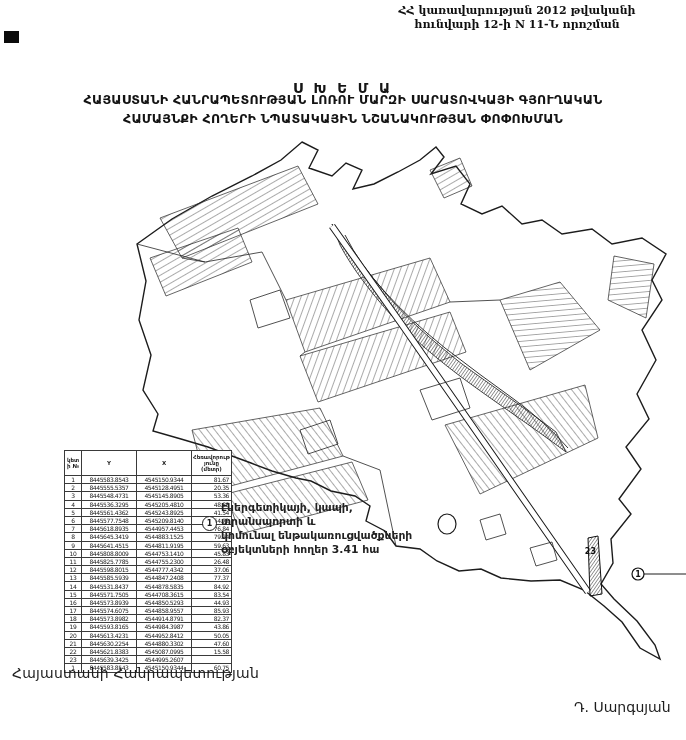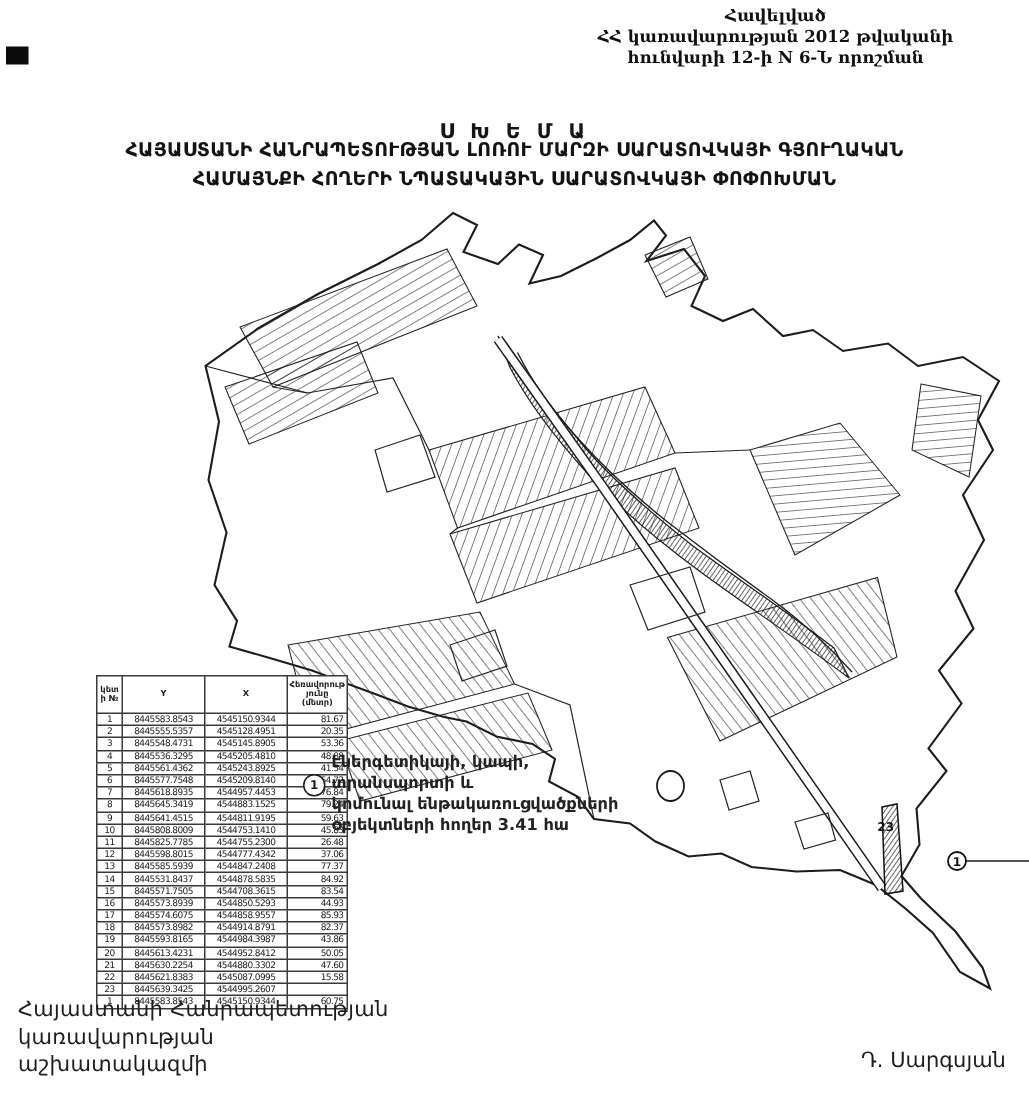"Հավելված" div { html: <div>Հավելված</div> -> none }
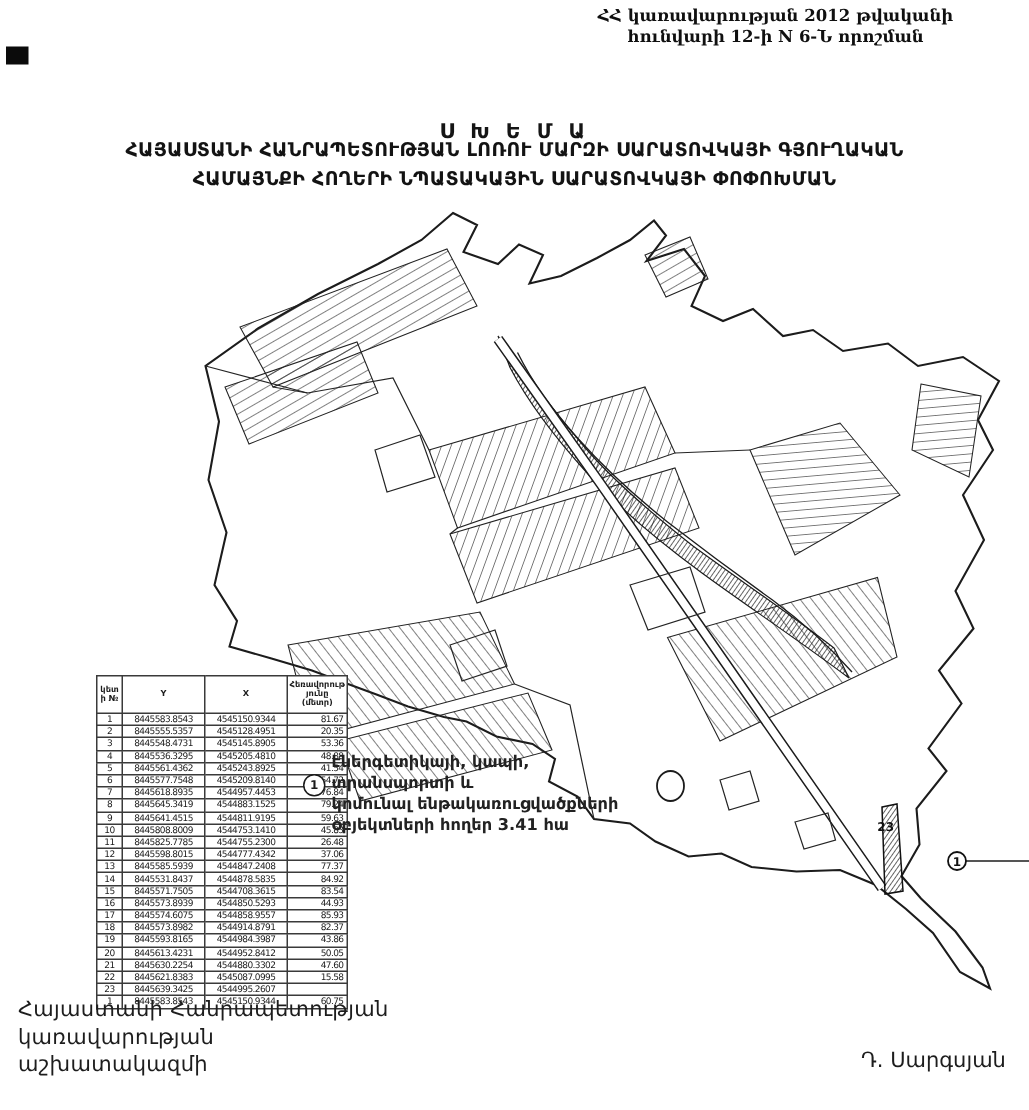"հունվարի 12-ի N 6-Ն որոշման" div { text: 6-Ն -> 11-Ն }
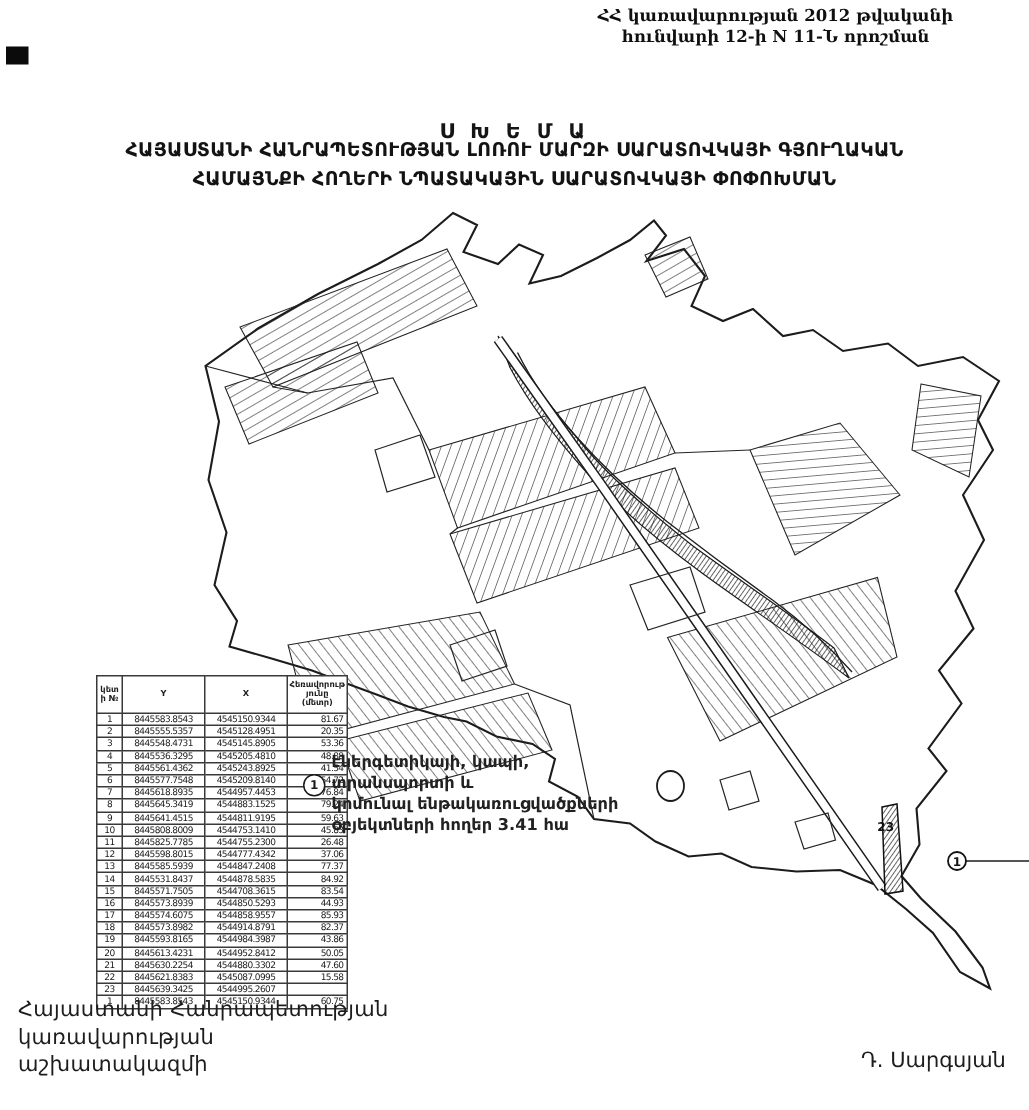"ՀԱՄԱՅՆՔԻ ՀՈՂԵՐԻ ՆՊԱՏԱԿԱՅԻՆ ՍԱՐԱՏՈՎԿԱՅԻ" div { text: ՍԱՐԱՏՈՎԿԱՅԻ -> ՆՇԱՆԱԿՈՒԹՅԱՆ }
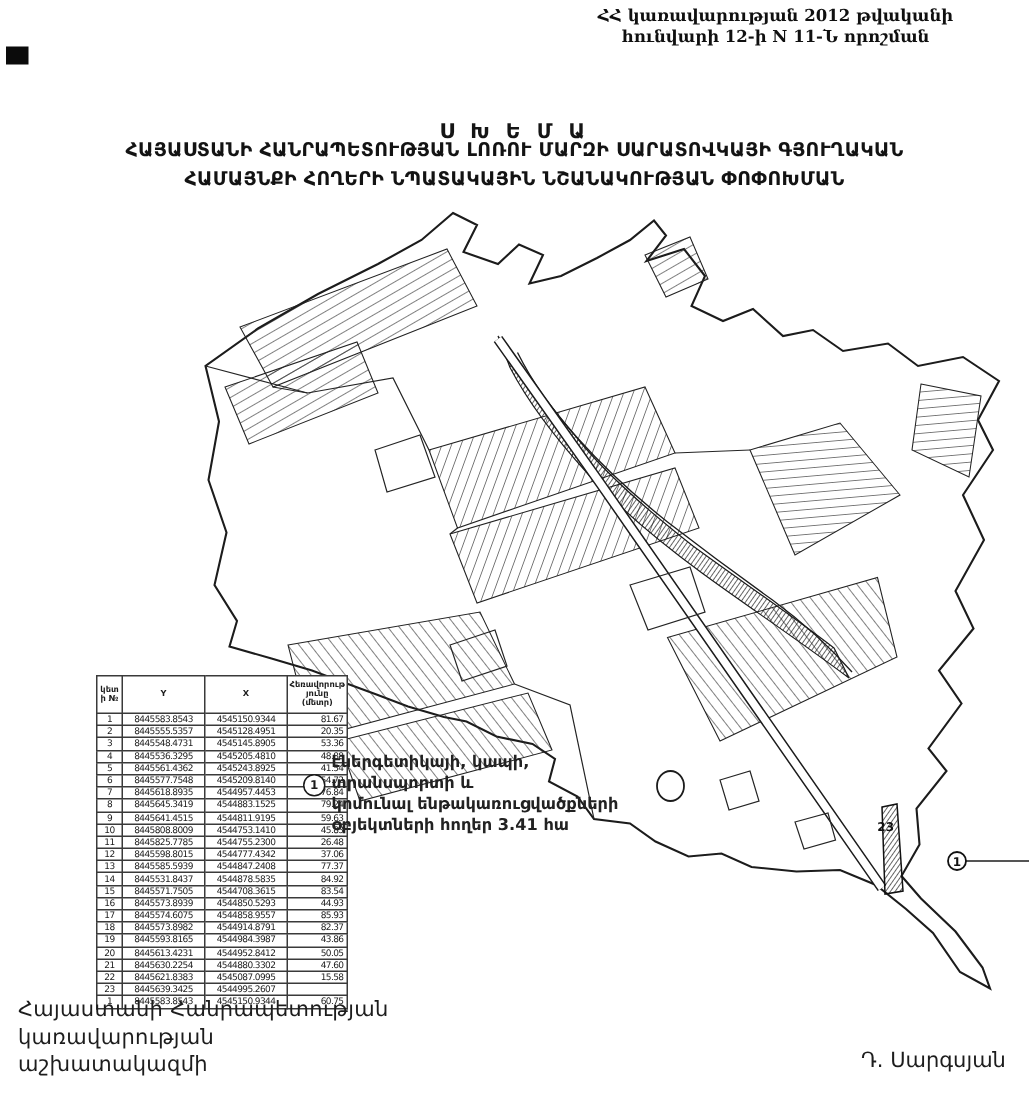"կառավարության աշխատակազմի" div { html: <div>կառավարության աշխատակազմի</div> -> none }
